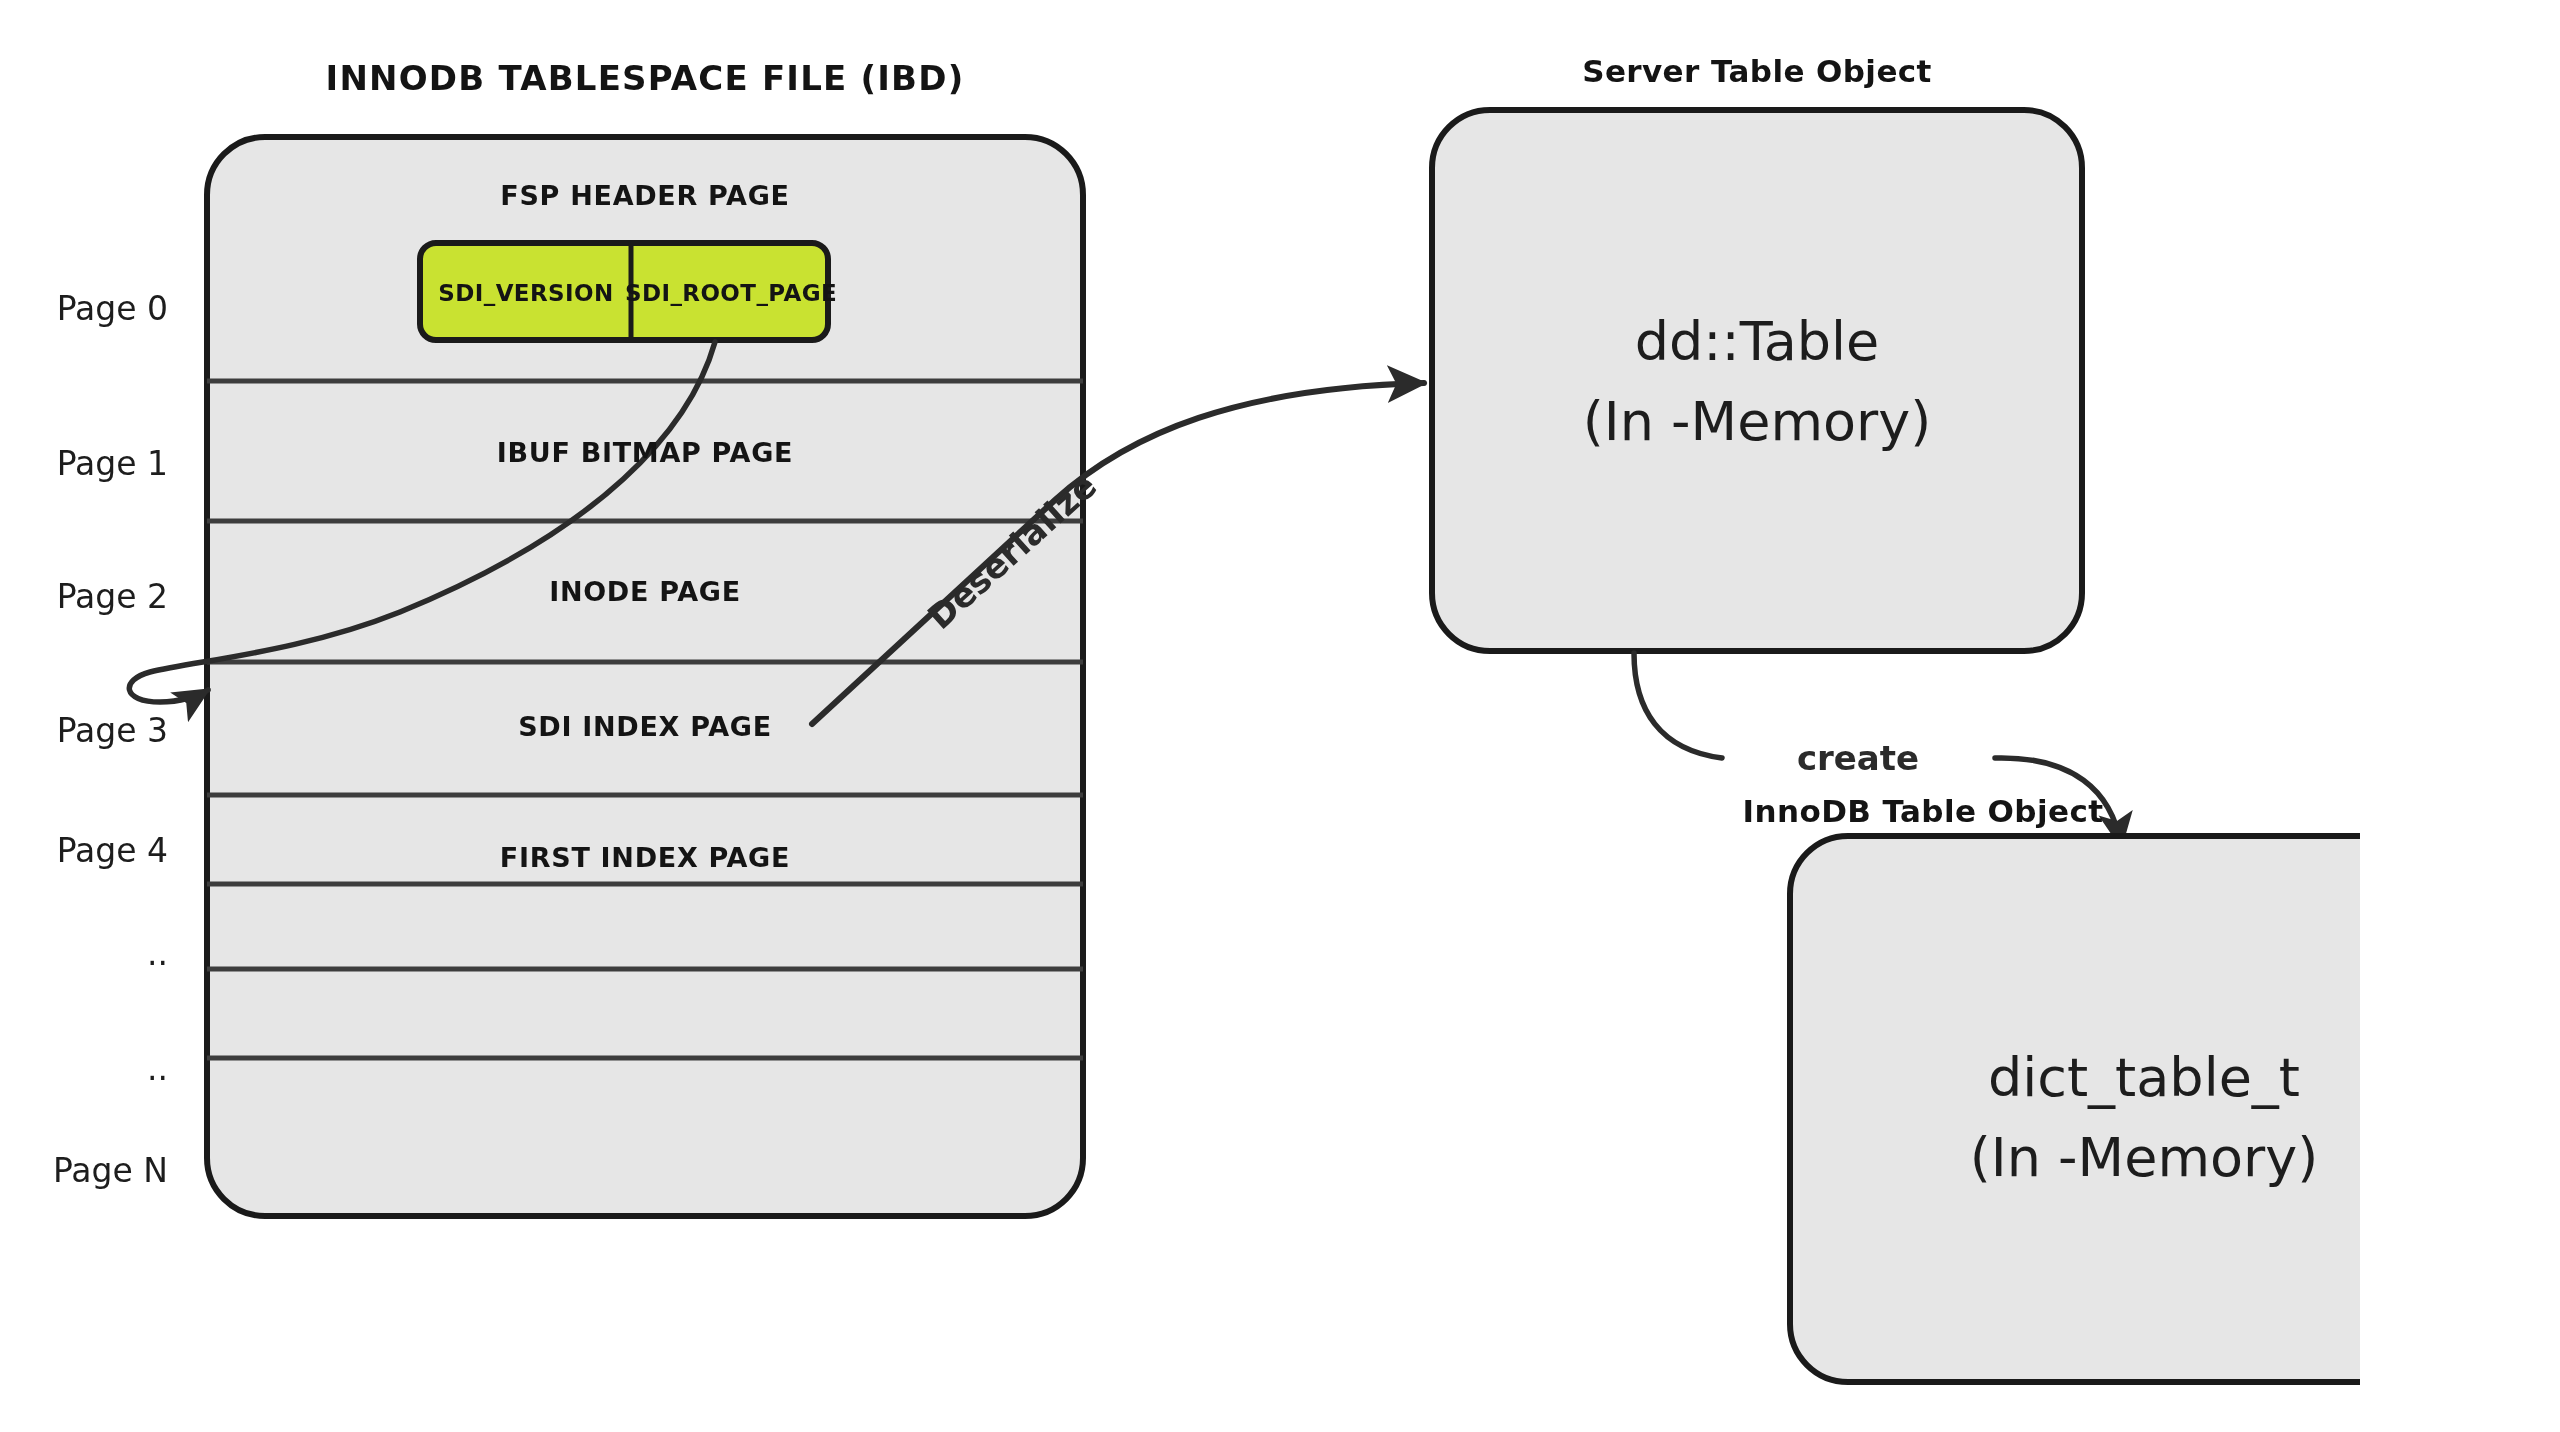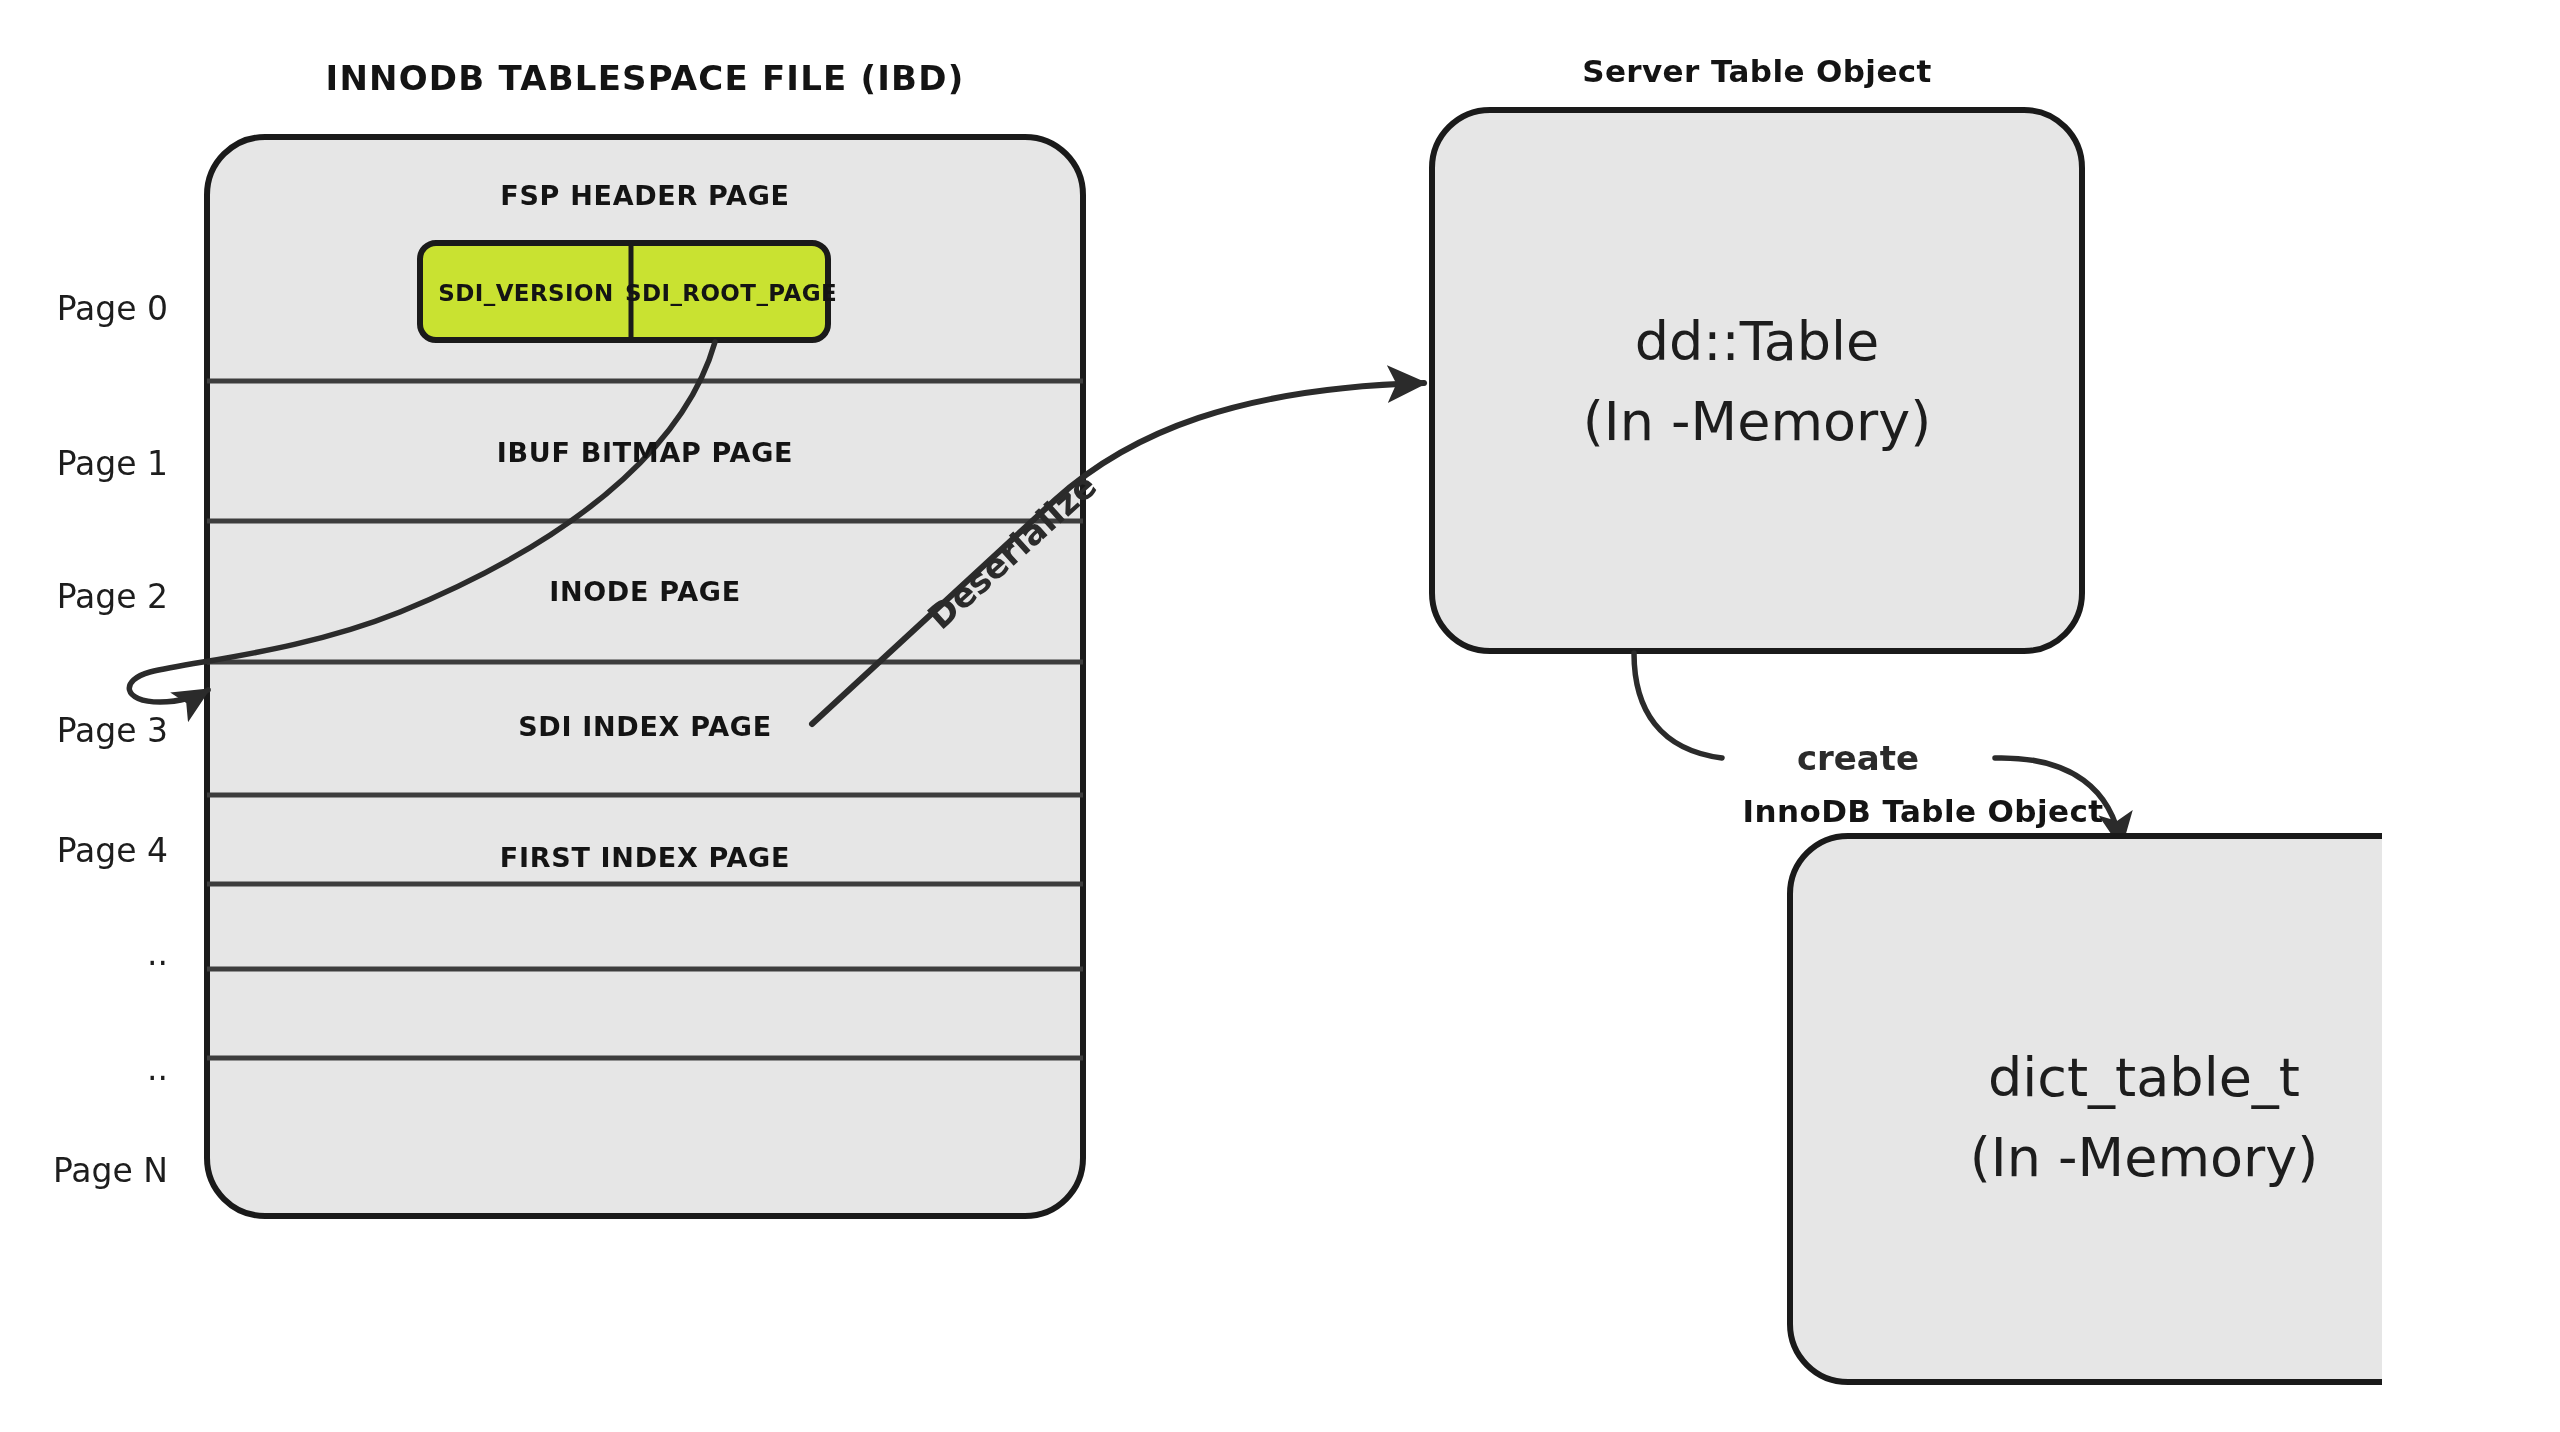"INNODB TABLESPACE FILE (IBD)" #stage { padding-left: 22px -> none }
